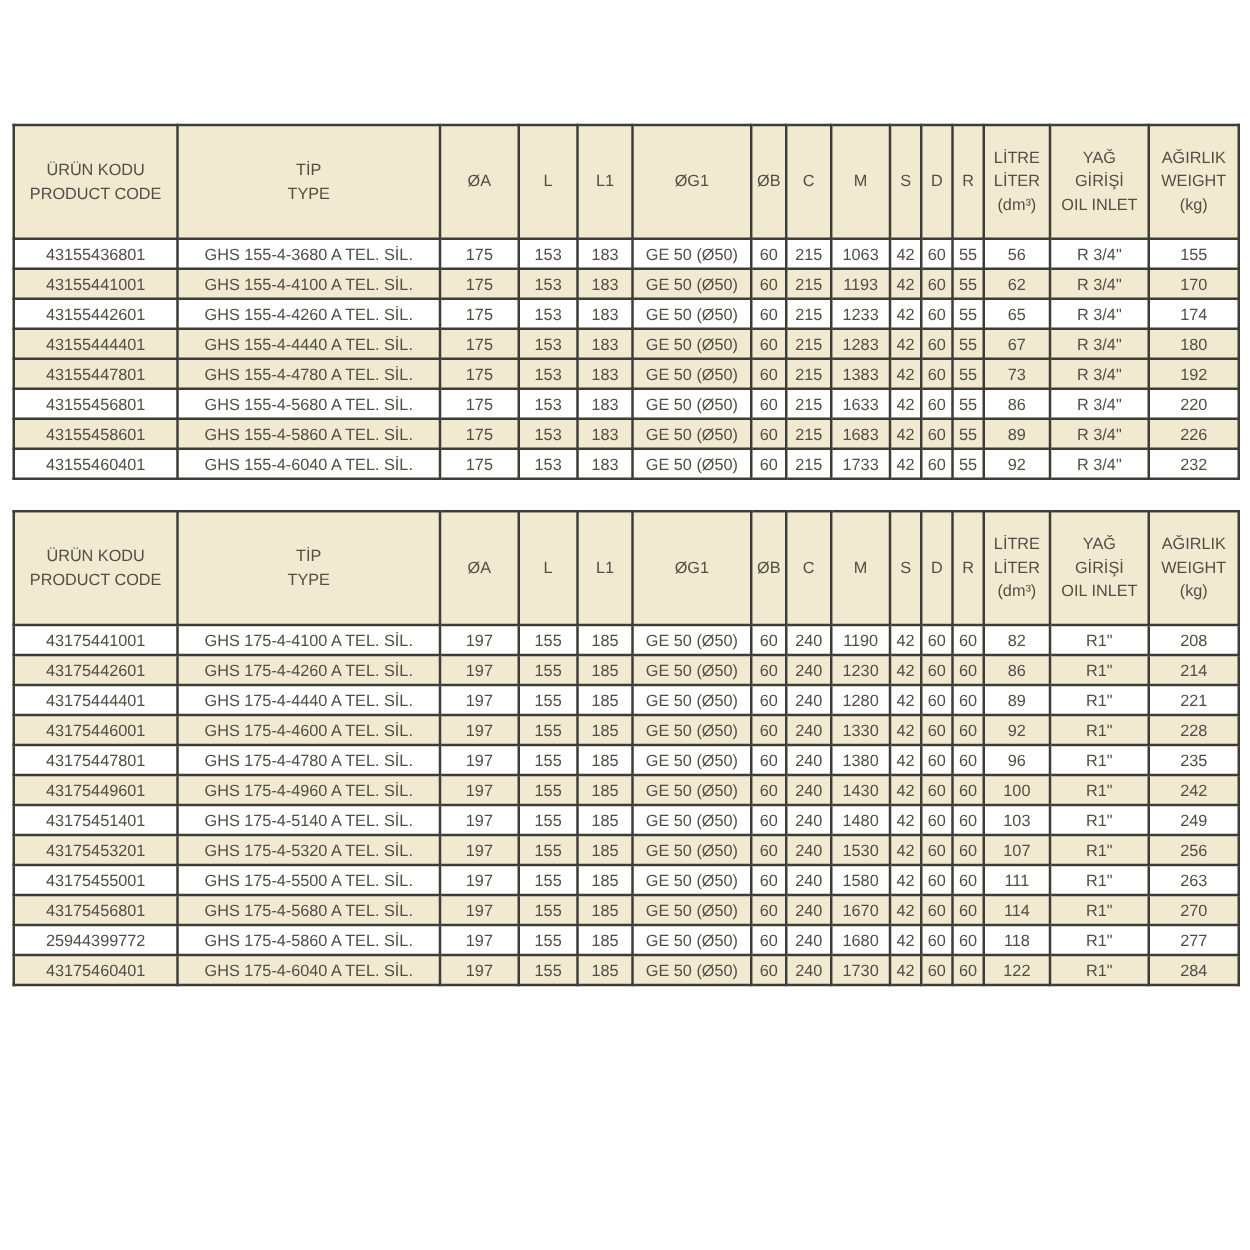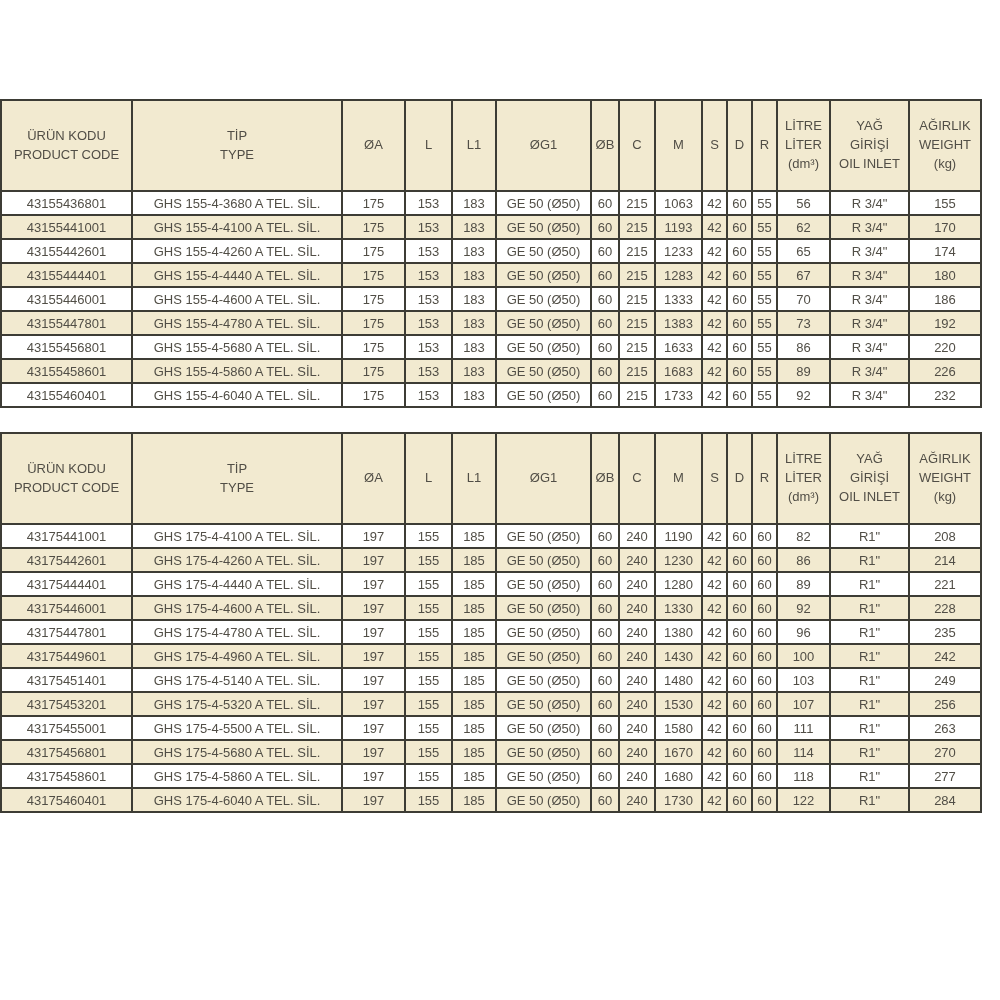"ÜRÜN KODU" .spec-table { margin-left: 0 -> 10px }
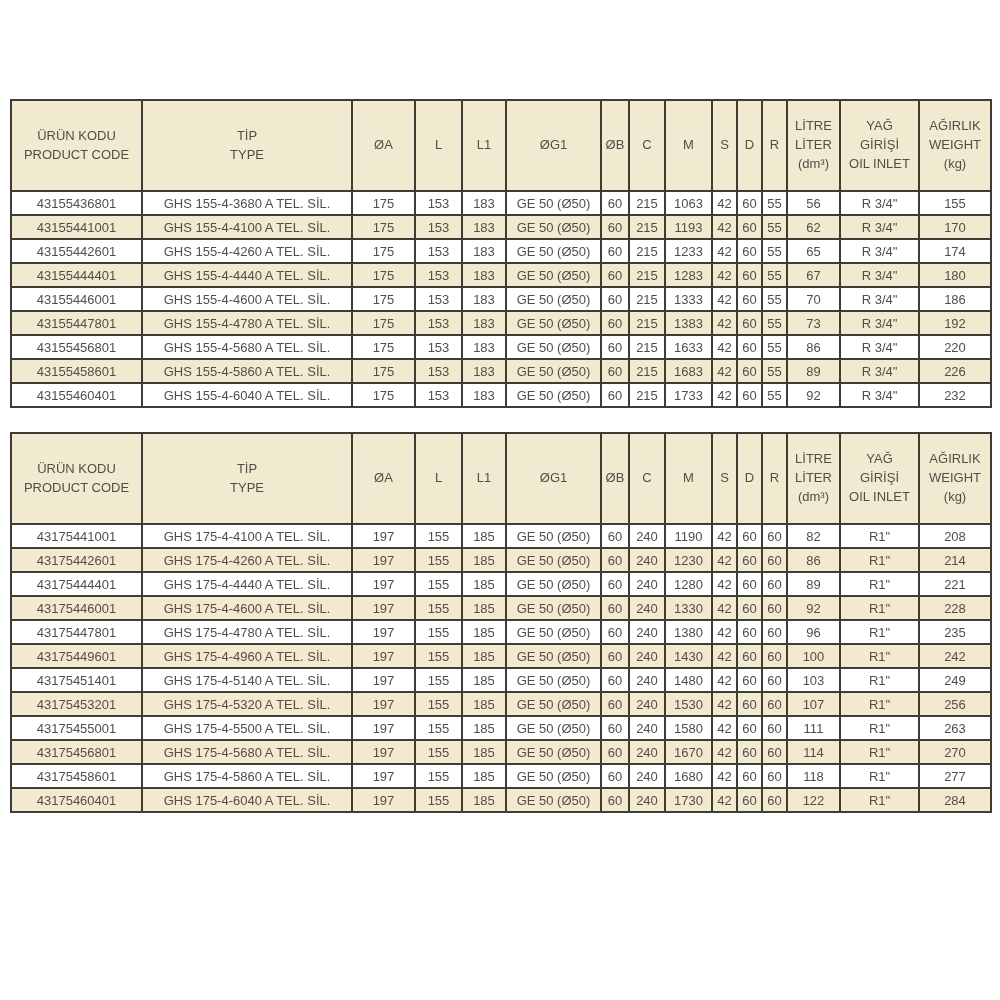"43155446001" tr { html: <tr> <td>43155446001</td> <td>GHS 155-4-4600 A TEL. SİL.</td> <td>175</td> <td>153</td> <td>183</td> <td>GE 50 (Ø50)</td> <td>60</td> <td>215</td> <td>1333</td> <td>42</td> <td>60</td> <td>55</td> <td>70</td> <td>R 3/4"</td> <td>186</td> </tr> -> none }
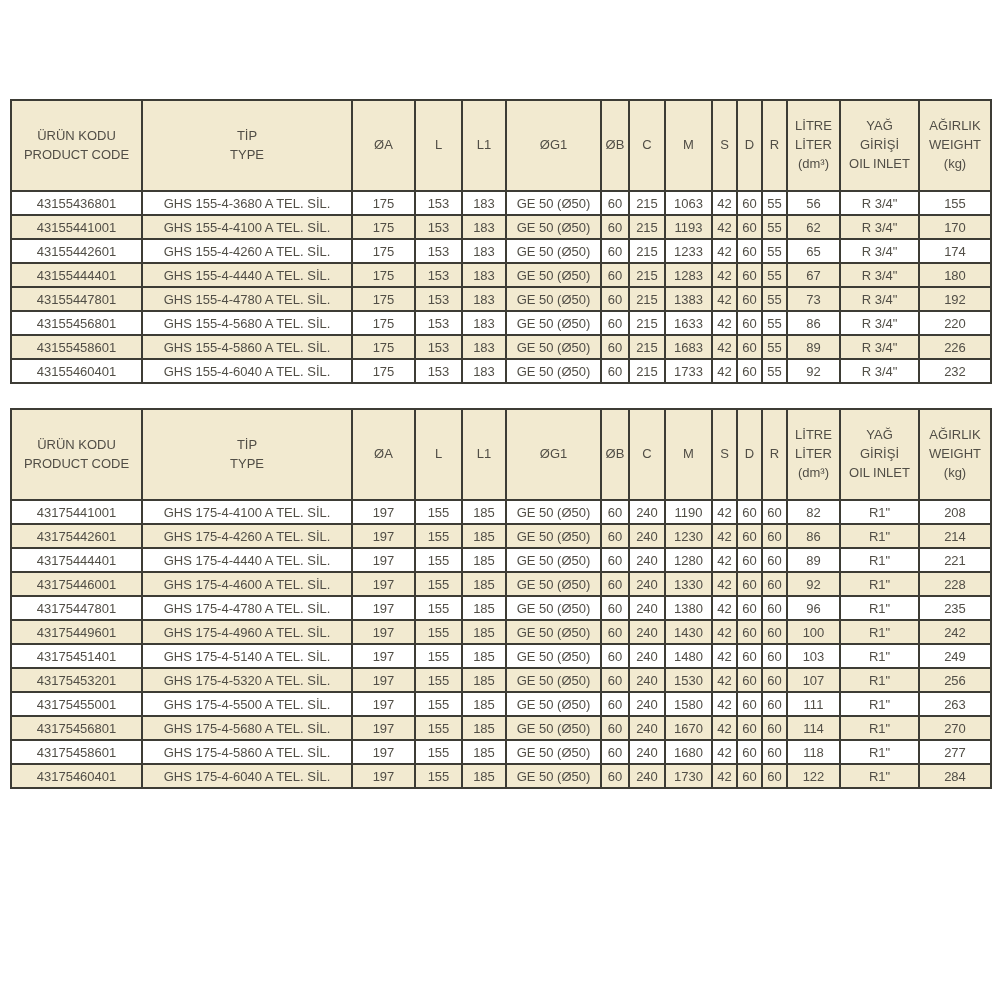"43175458601" td { text: 43175458601 -> 25944399772 }
